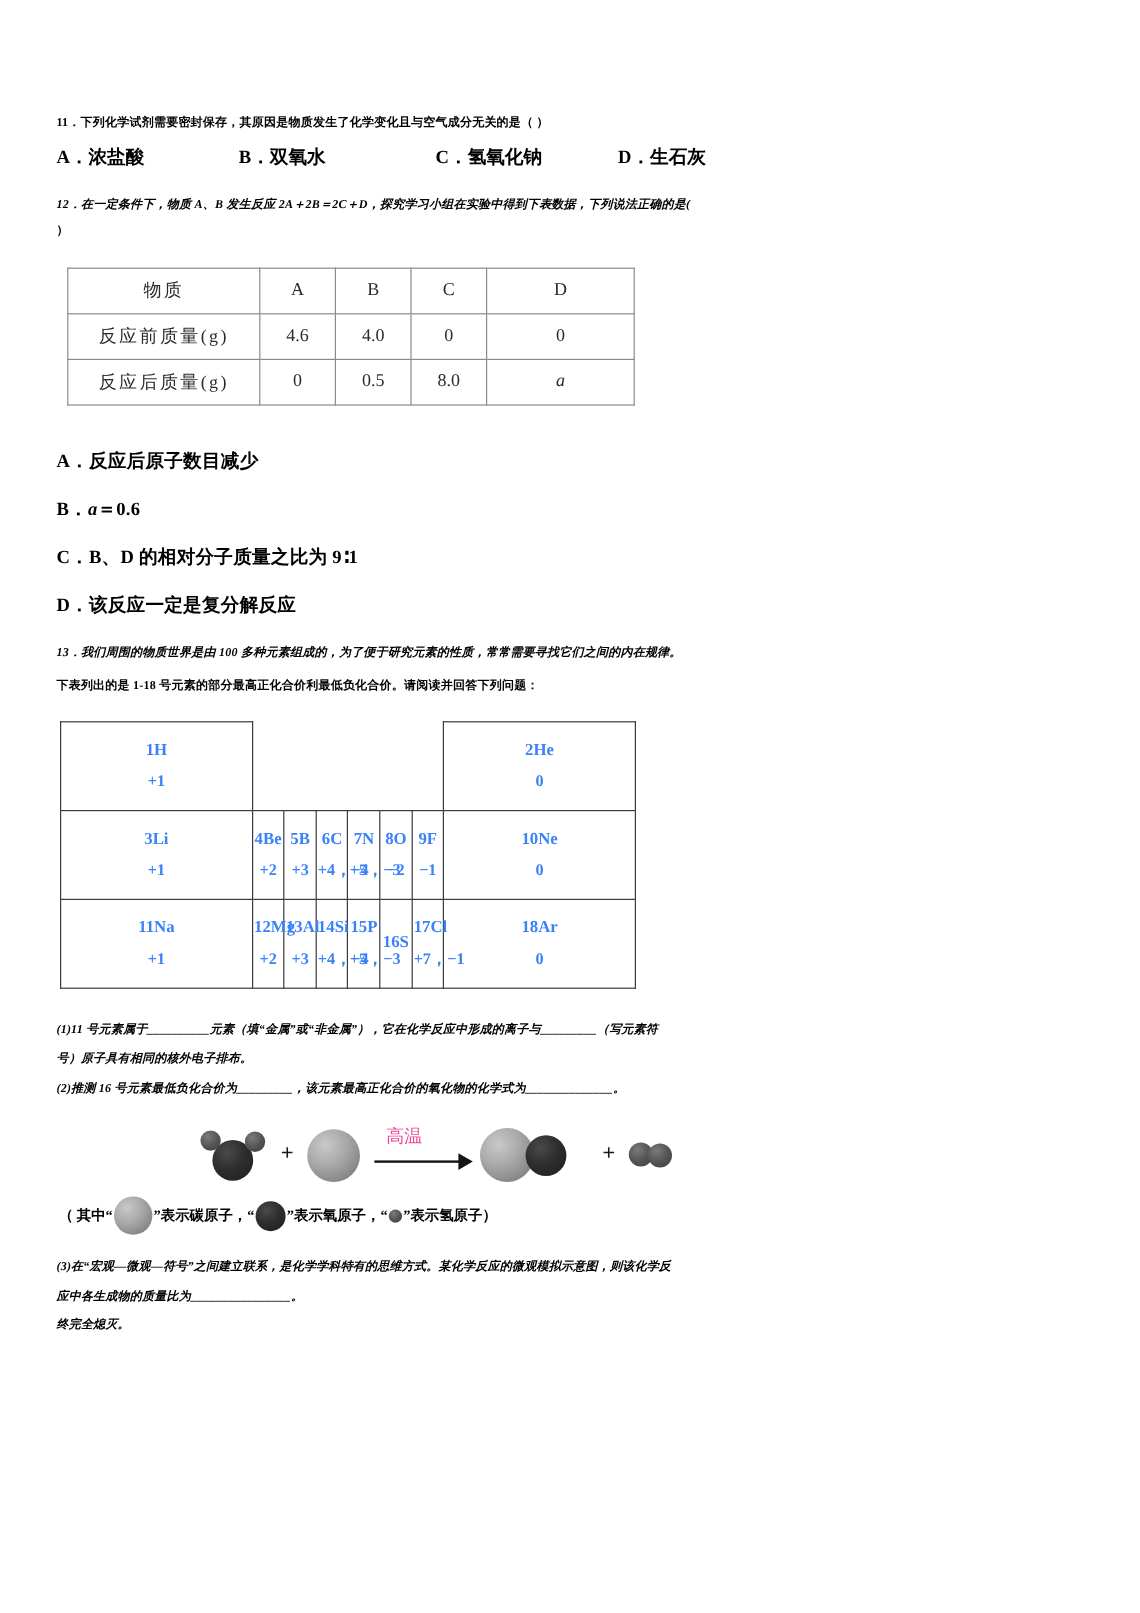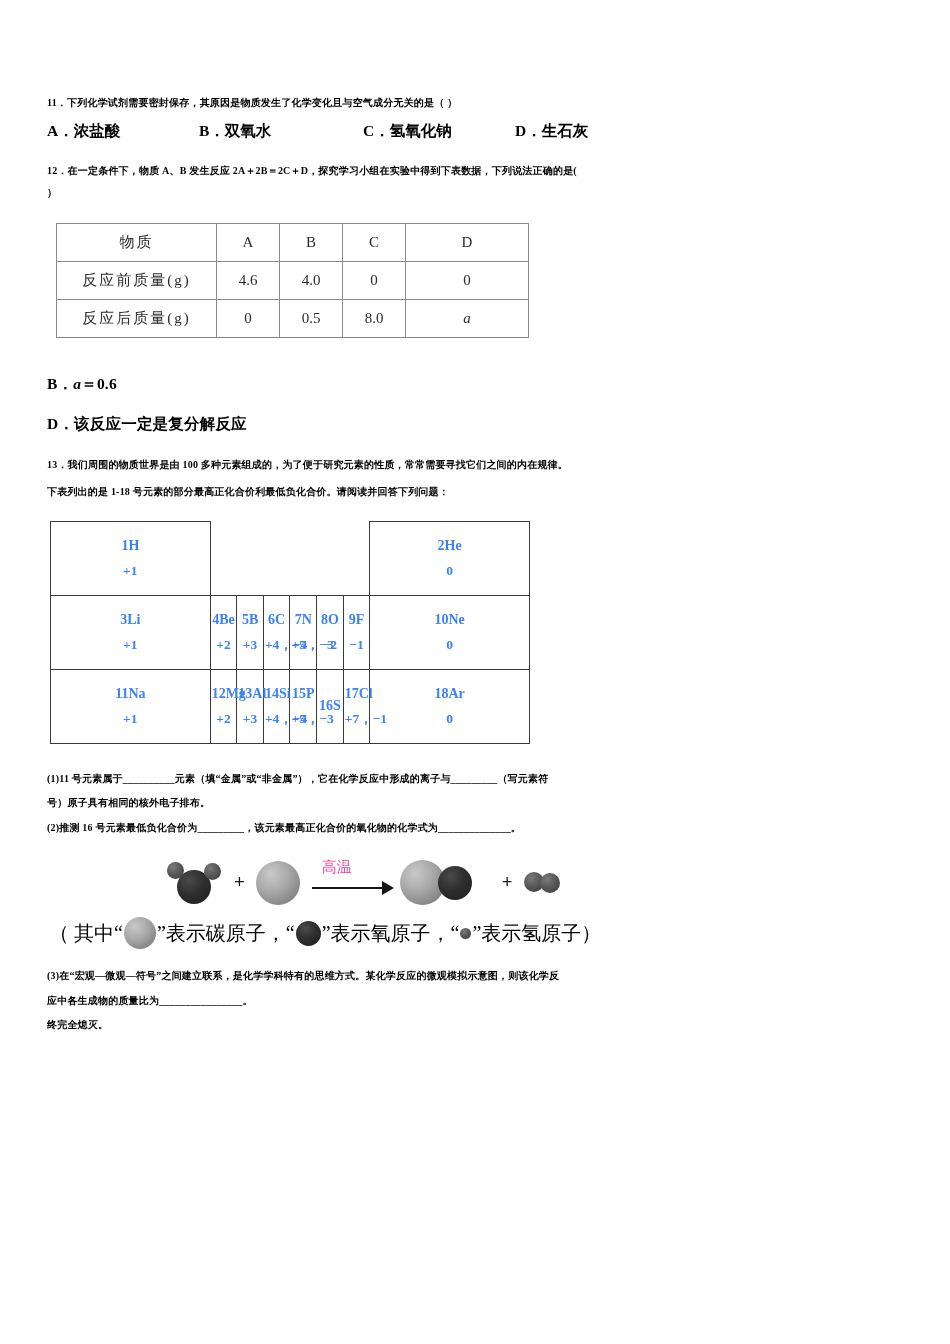"12．在一定条件下，物质 A、B 发生反应" .qline.loose { font-style: none -> italic }
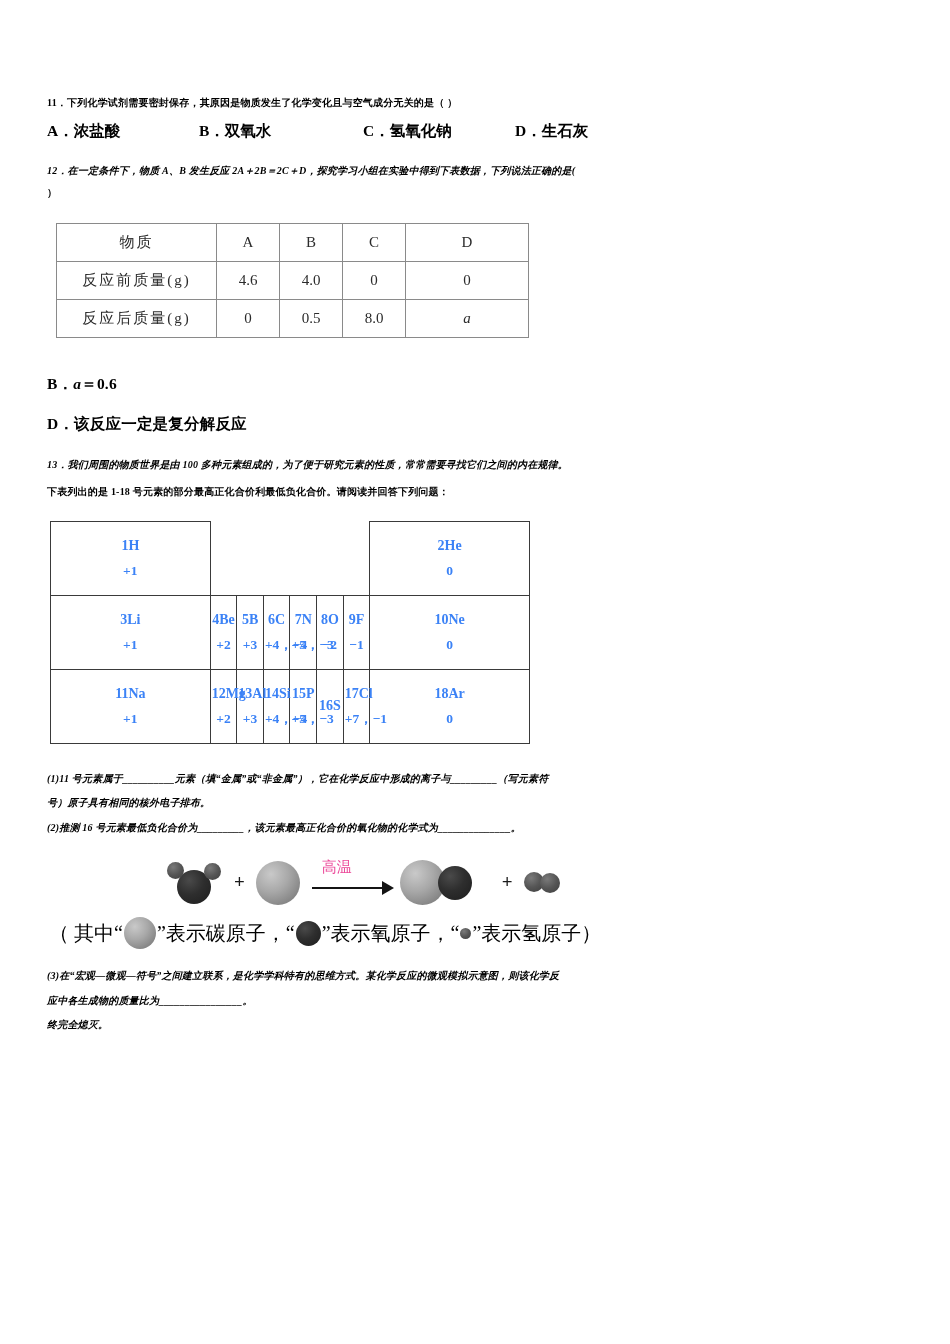"A．反应后原子数目减少" p.choice { html: none -> <p>A．反应后原子数目减少</p> }
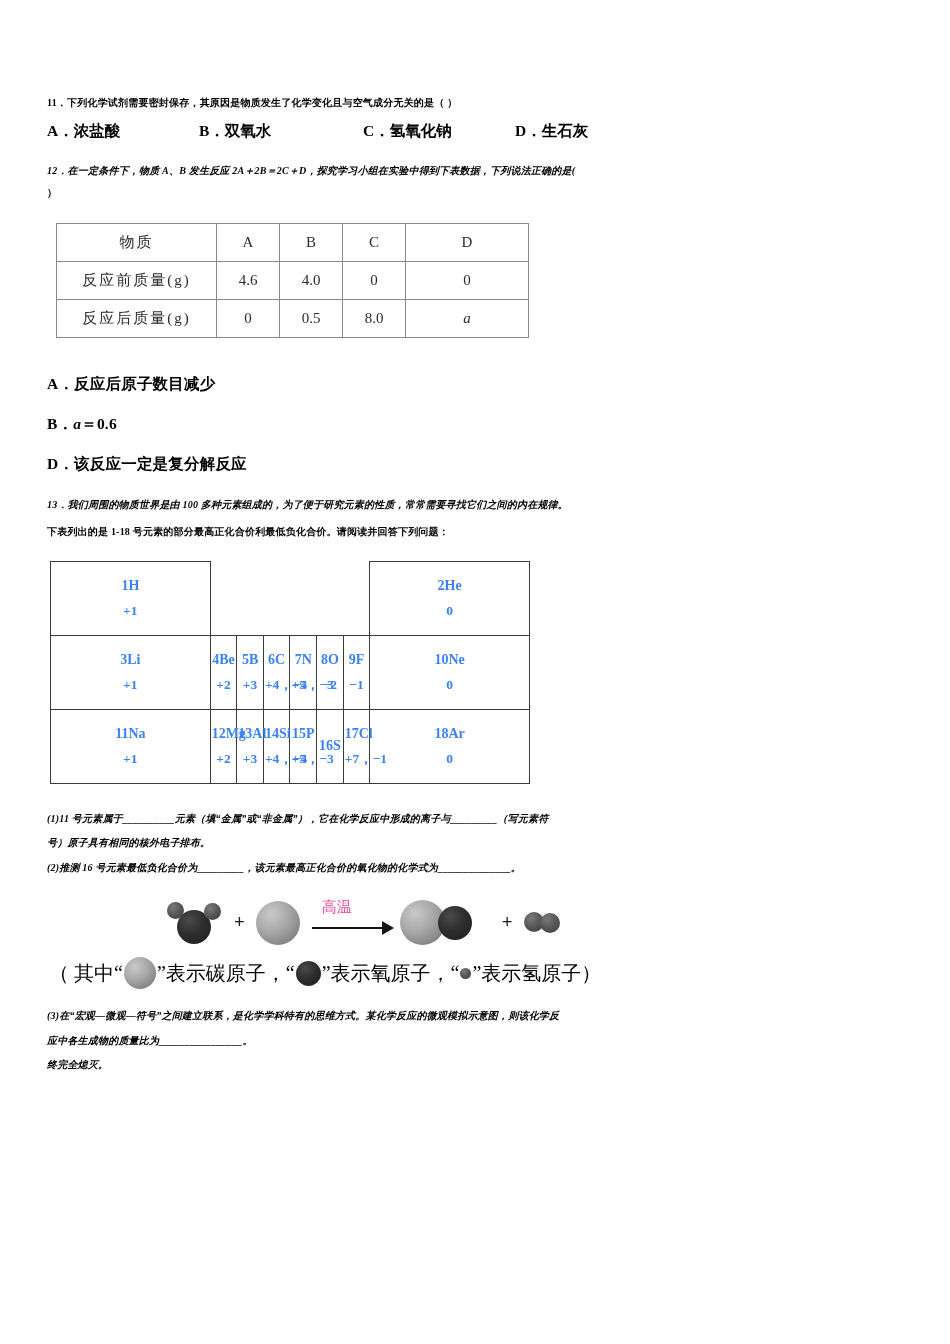"C．B、D 的相对分子质量之比为 9∶1" p.choice { html: none -> <p>C．B、D 的相对分子质量之比为 9∶1</p> }
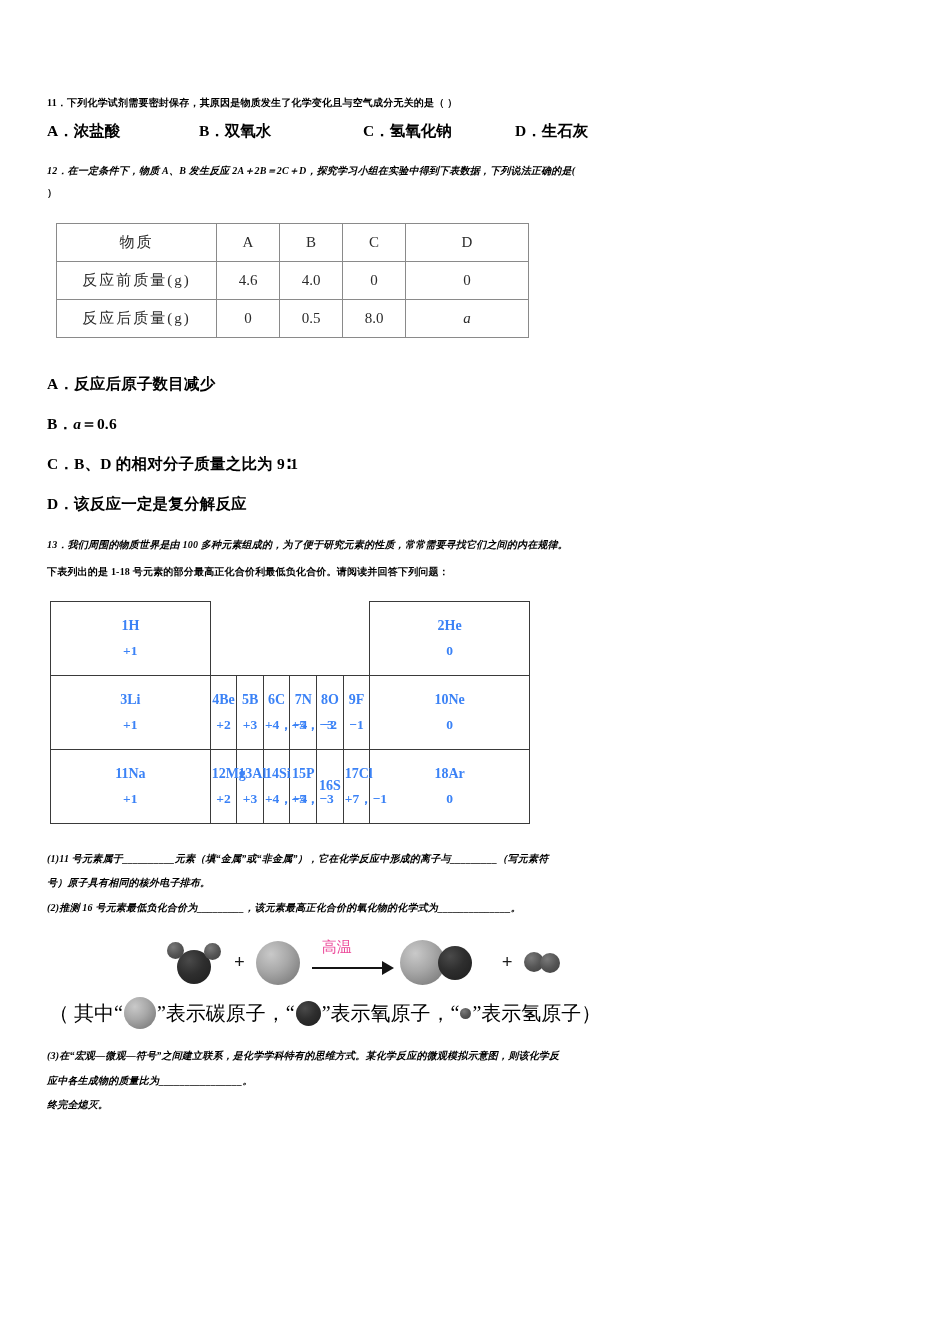"（ 其中“" .legend-line { font-size: 20px -> 12px; font-weight: normal -> bold }
